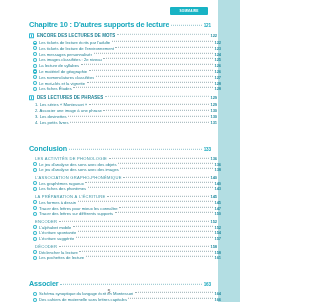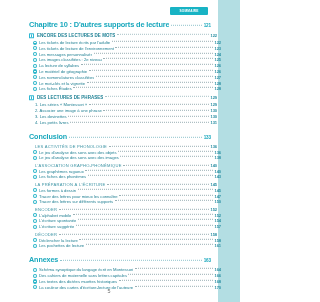"Conclusion" .major { margin-top: 7px -> 19px }
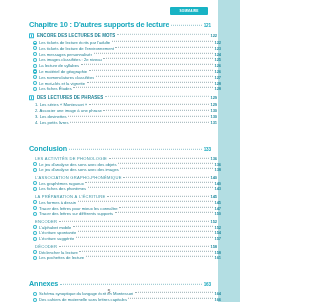"Annexes" span.label { text: Annexes -> Associer }
